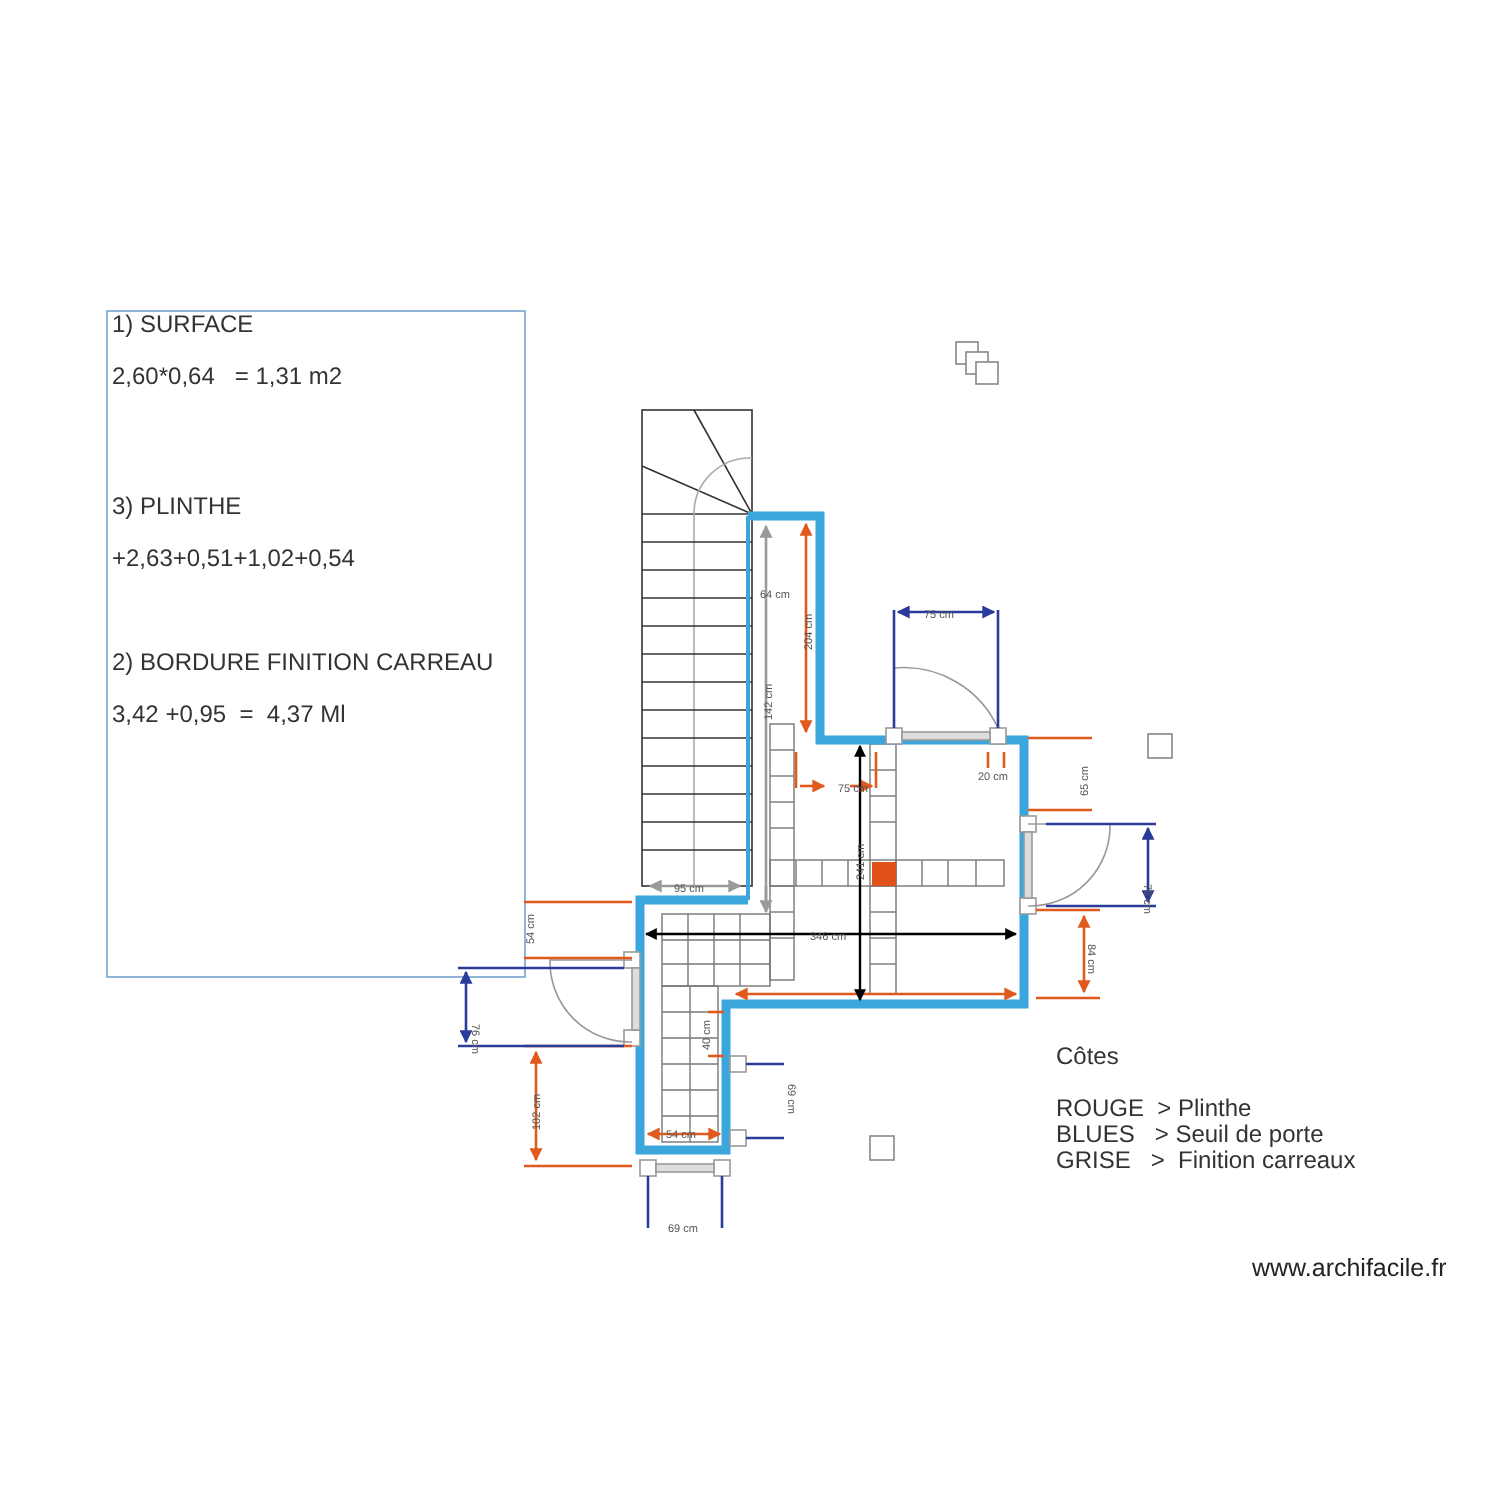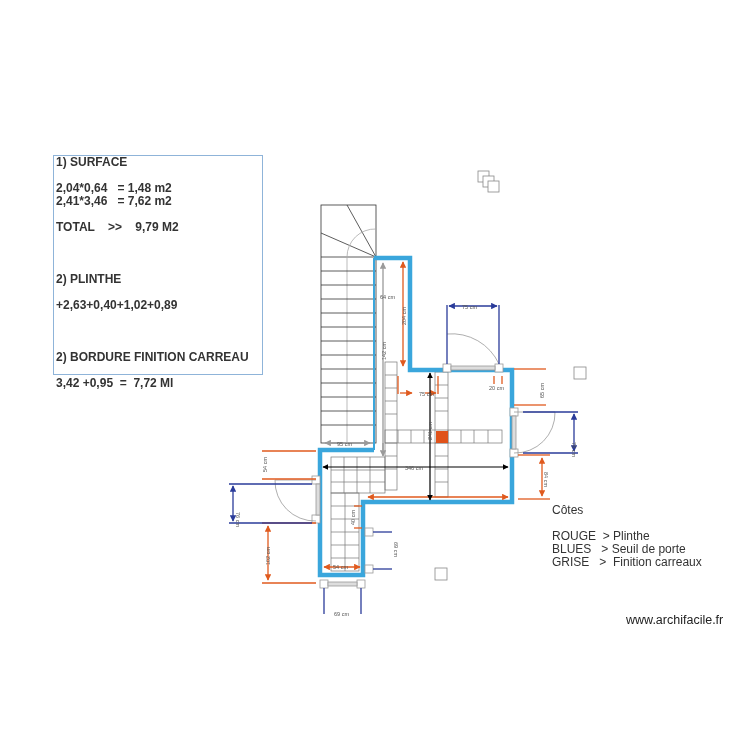"1) SURFACE" .notes { font-weight: bold -> none; height: 220px -> 334px }
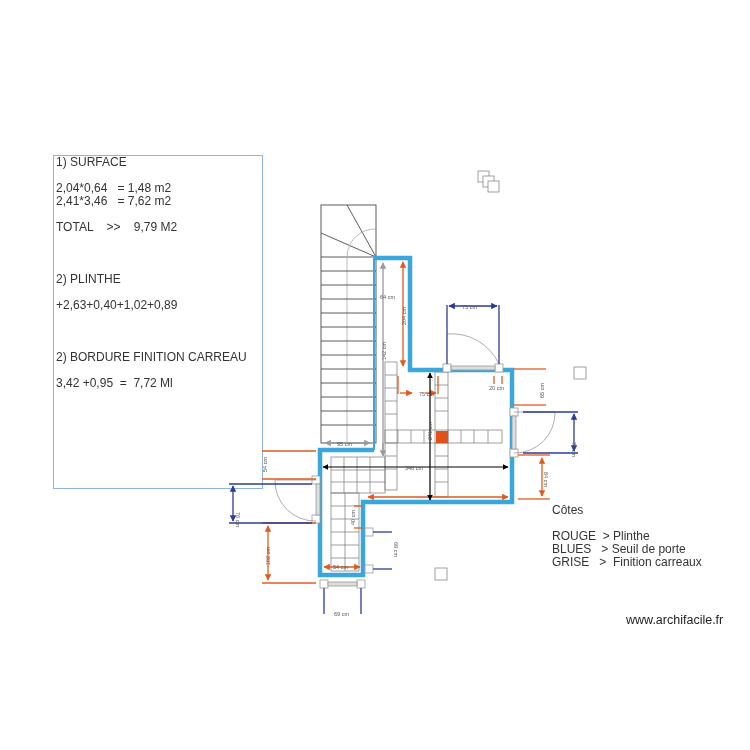"2,04*0,64 = 1,48 m2" div { text: 2,04*0,64   = 1,48 -> 2,60*0,64   = 1,31 }
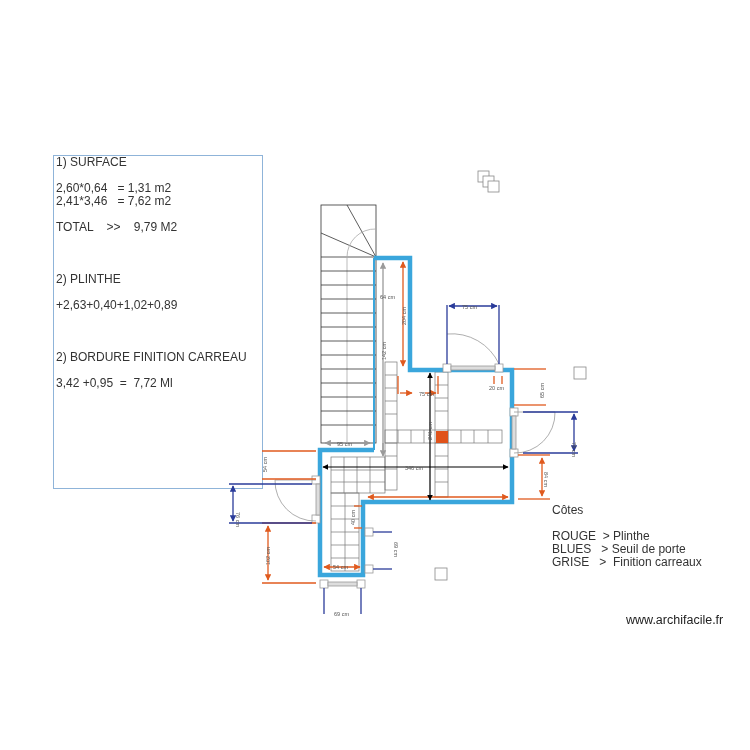"2,41*3,46 = 7,62 m2" div { html: <div>2,41*3,46 = 7,62 m2</div> -> none }
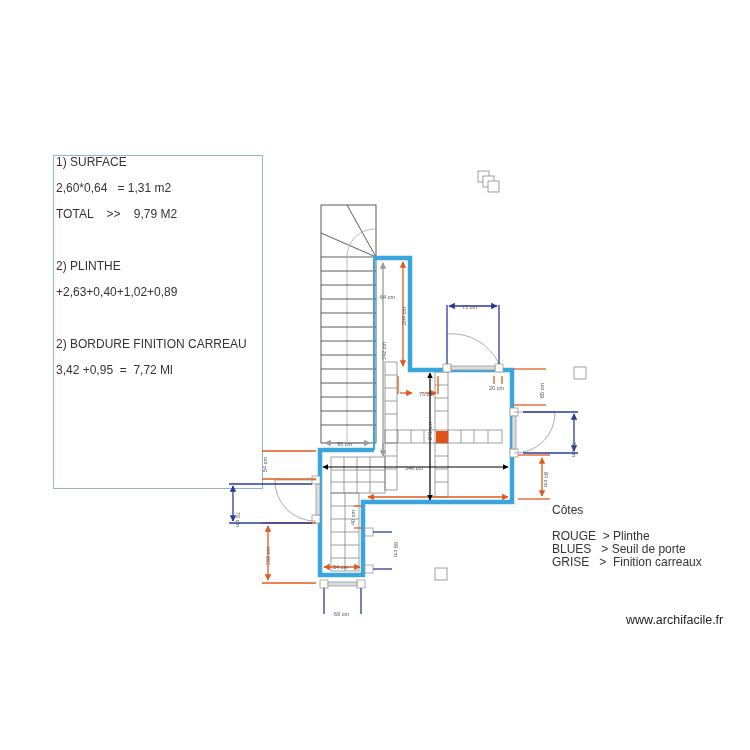"TOTAL >> 9,79 M2" div { html: <div>TOTAL &gt;&gt; 9,79 M2</div> -> none }
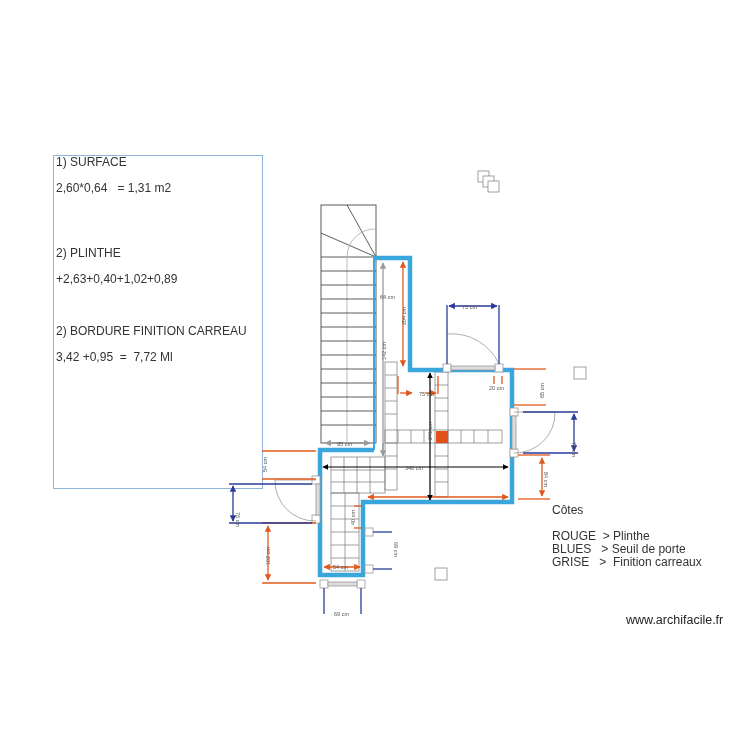"2) PLINTHE" div { text: 2 -> 3 }
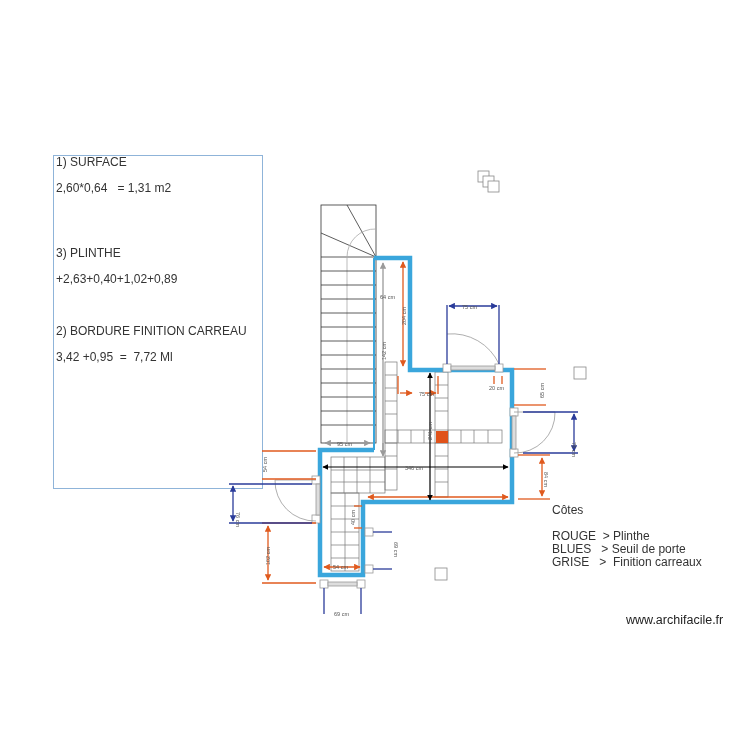"+2,63+0,40+1,02+0,89" div { text: +2,63+0,40+1,02+0,89 -> +2,63+0,51+1,02+0,54 }
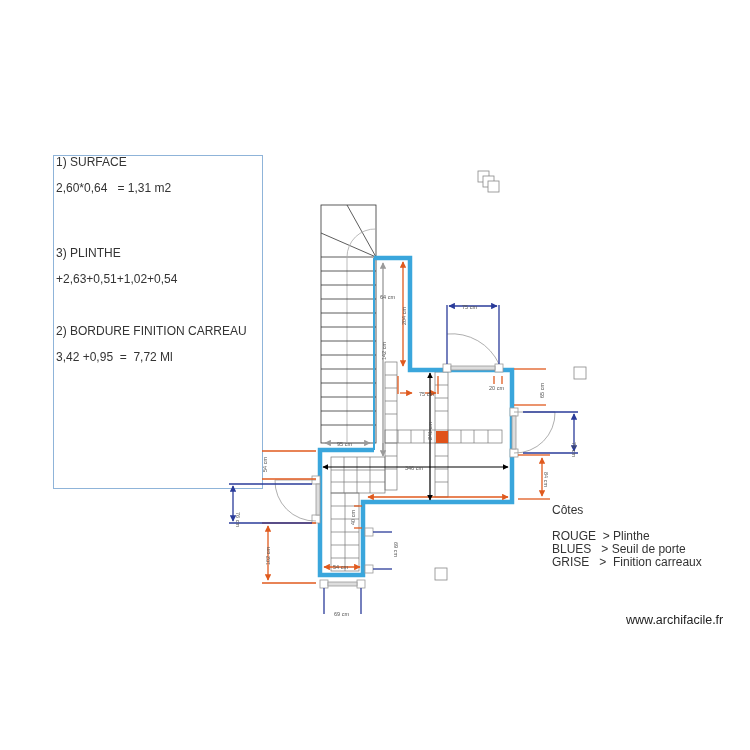"3,42 +0,95 = 7,72 Ml" div { text: 7,72 -> 4,37 }
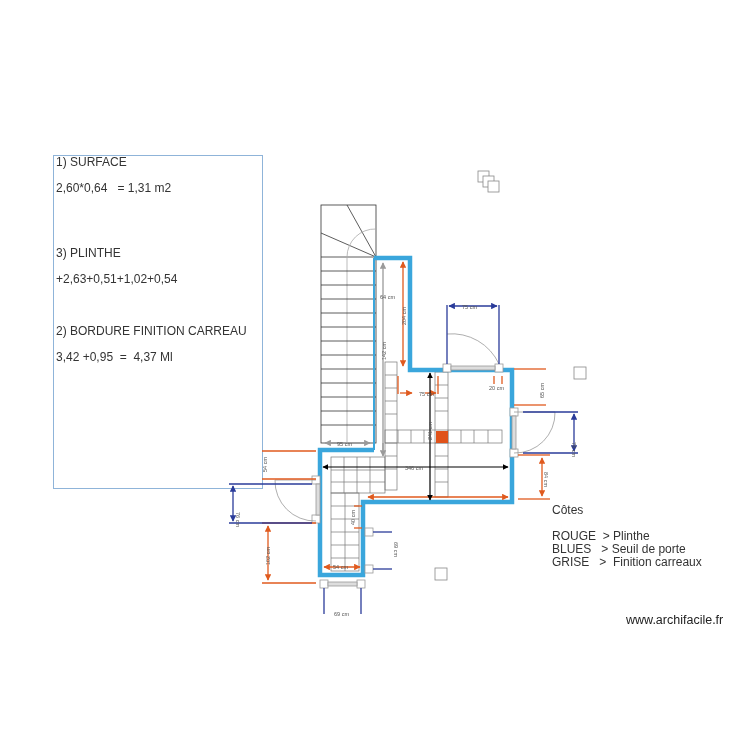"Côtes" .legend { margin-left: 24px -> none; top: 504px -> 522px }
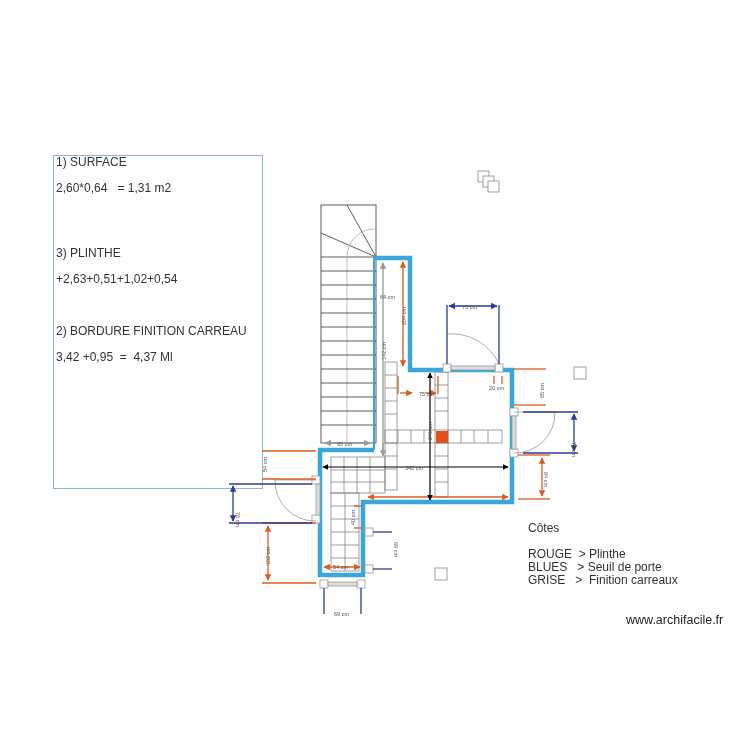"www.archifacile.fr" .watermark { top: 613px -> 627px }
